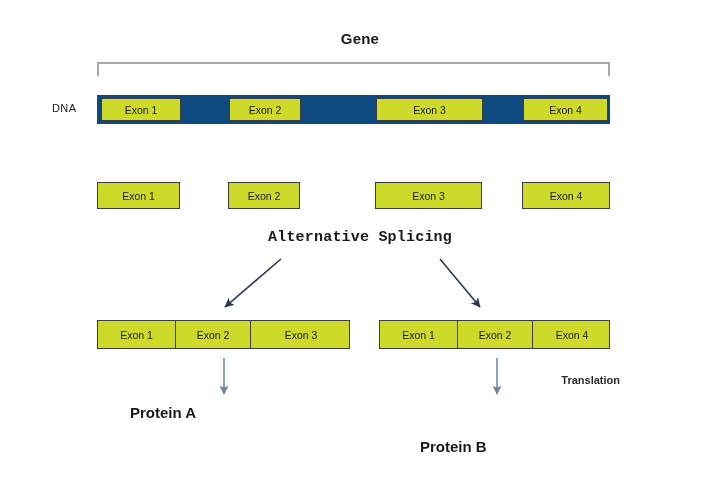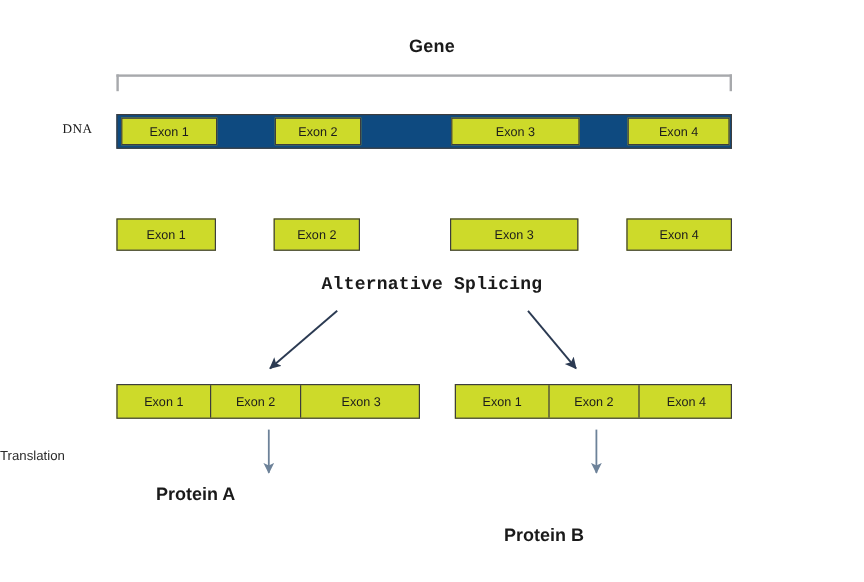"DNA" .label-dna { font-family: Liberation Serif, serif -> none }
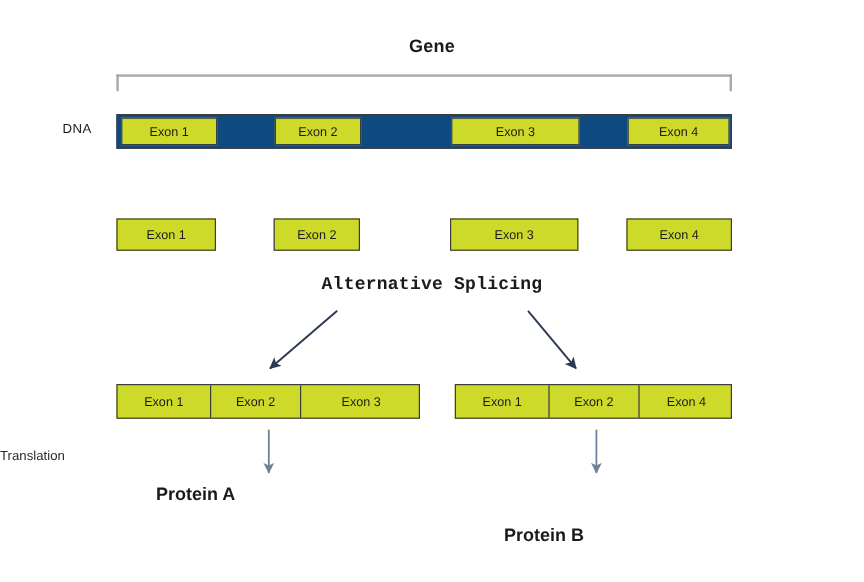"Translation" .label-translation { font-weight: none -> bold; text-align: left -> right }
